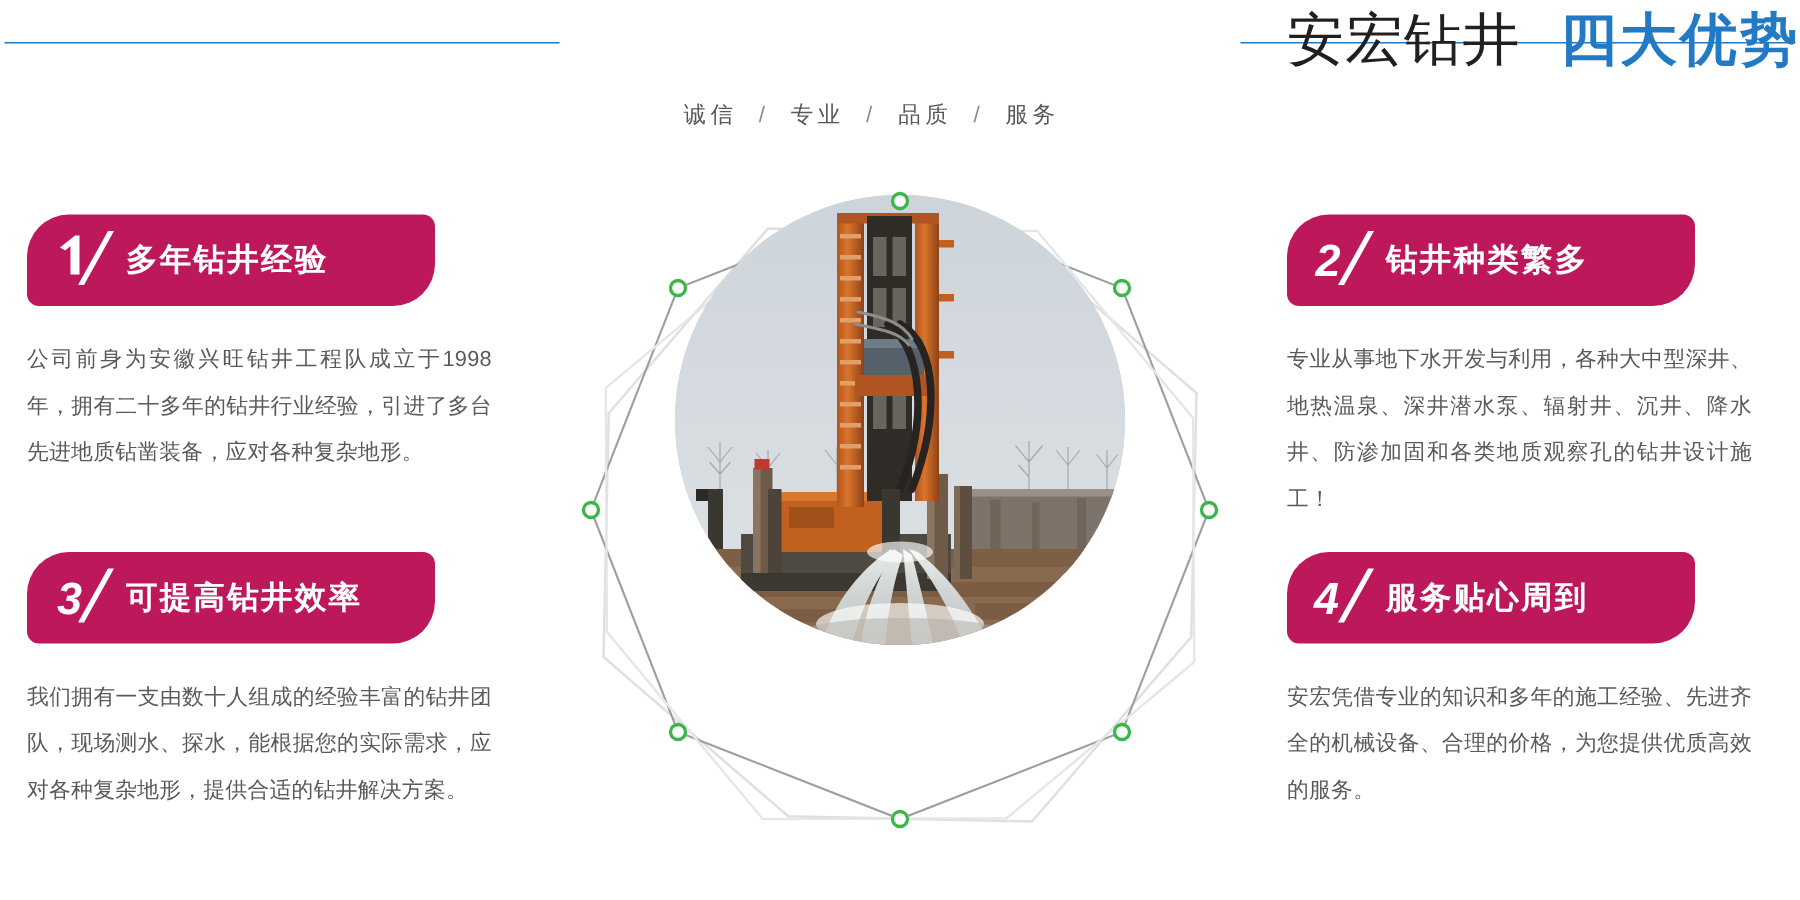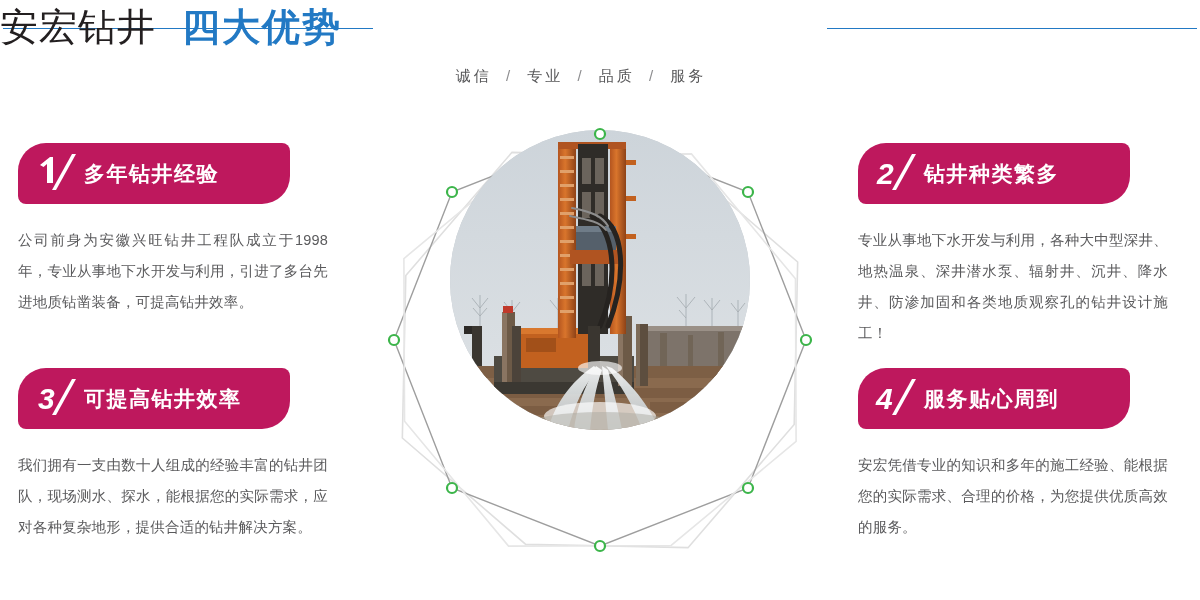"安宏钻井 四大优势" .title-row { text-align: left -> right }
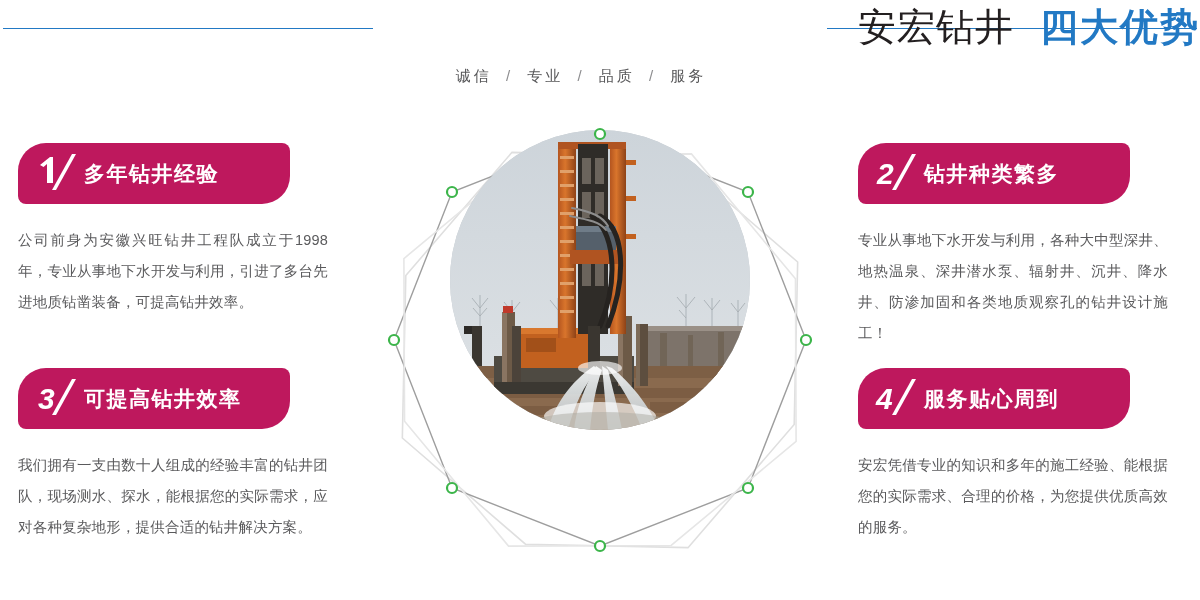"公司前身为安徽兴旺钻井工程队成立于1998年，专业从事地下水开发与利用，引进了多" div.card-body { text: 专业从事地下水开发与利用，引进了多台先进地质钻凿装备，可提高钻井效率 -> 拥有二十多年的钻井行业经验，引进了多台先进地质钻凿装备，应对各种复杂地形 }
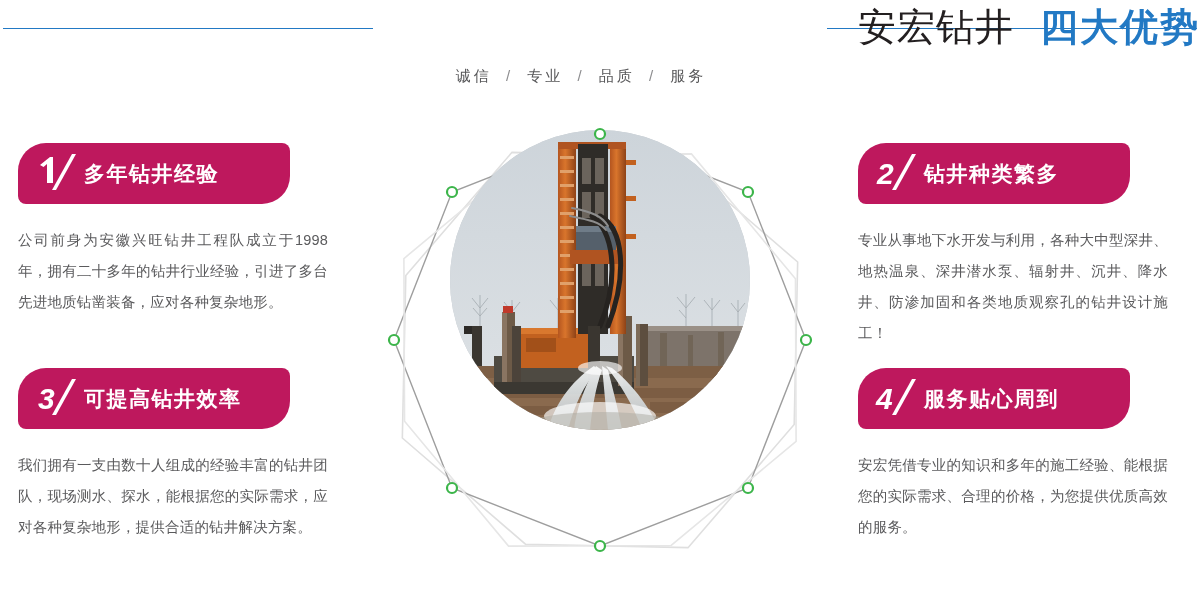"安宏凭借专业的知识和多年的施工经验、能根据您的实际需求、合理的价格，为您提供优质" div.card-body { text: 能根据您的实际需求 -> 先进齐全的机械设备 }
